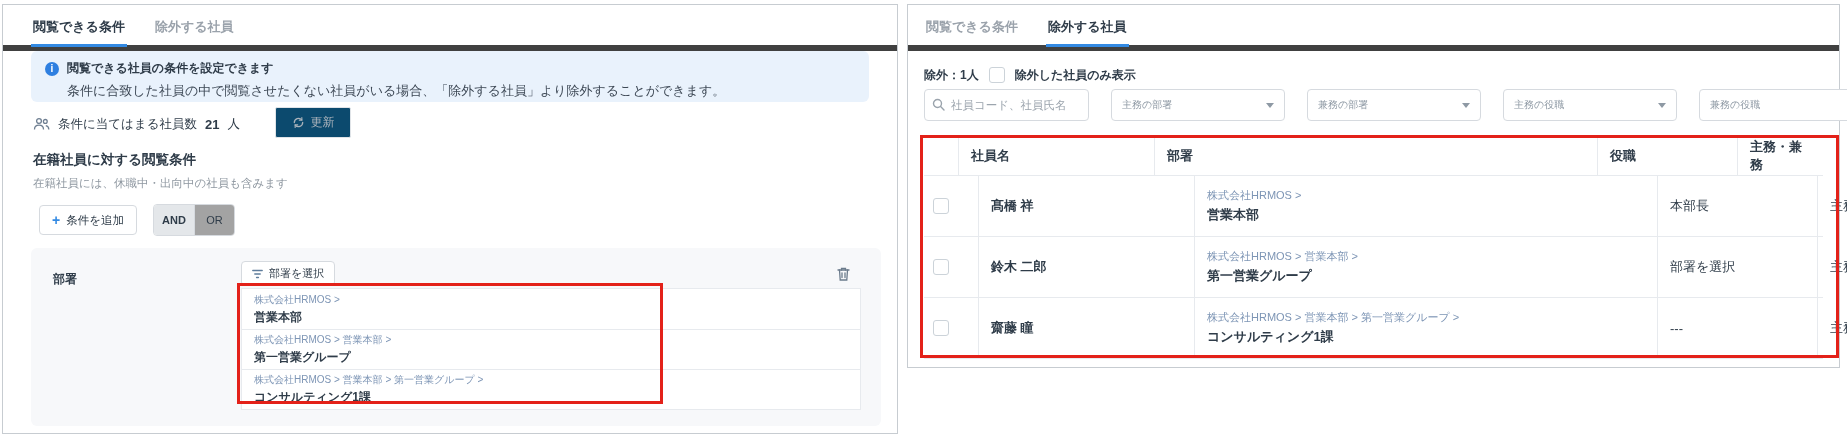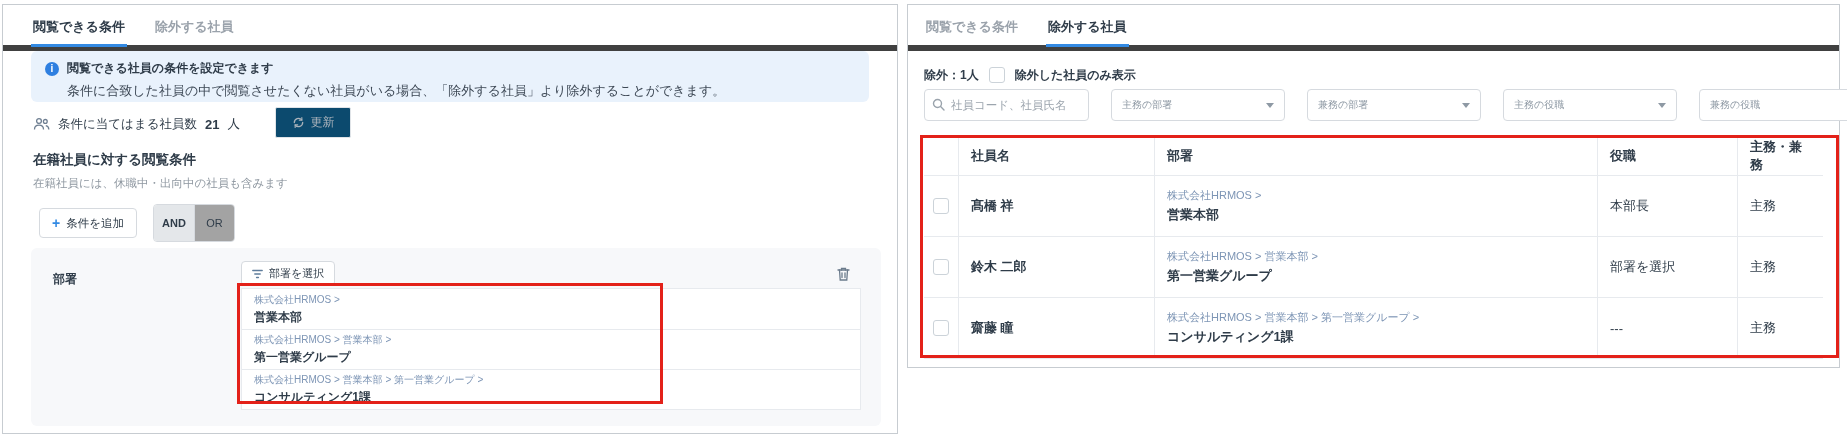"髙橋 祥" .tr.body-row { gap: none -> 20px }
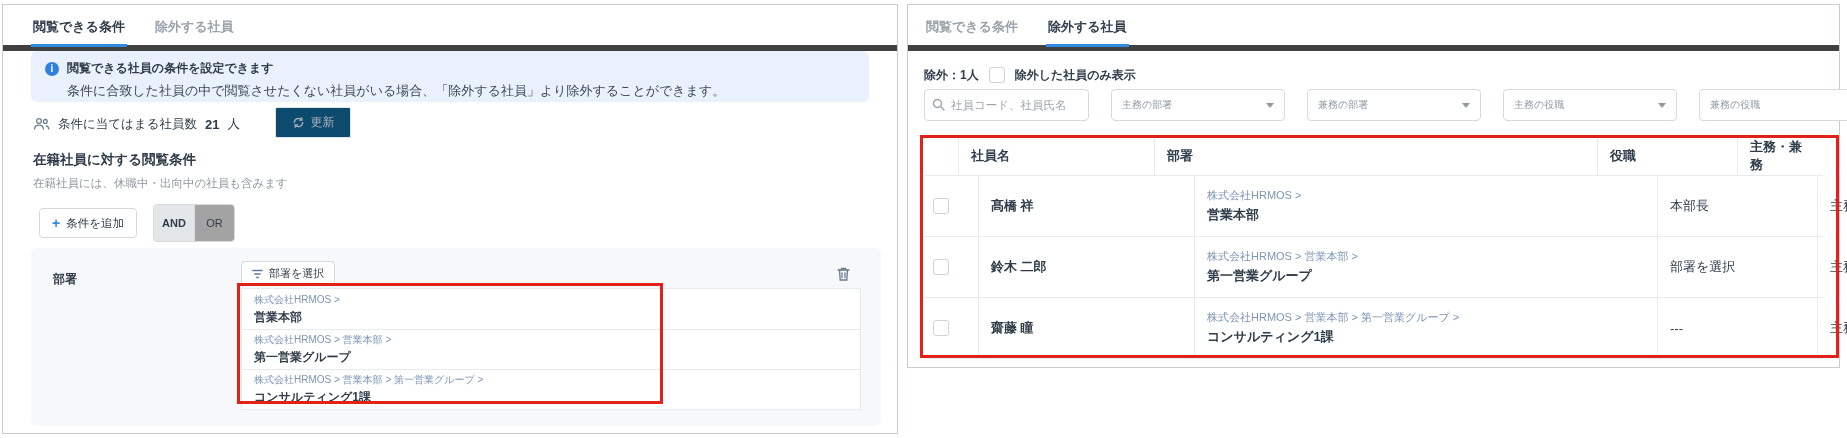"AND" .segmented { height: 38px -> 32px }
